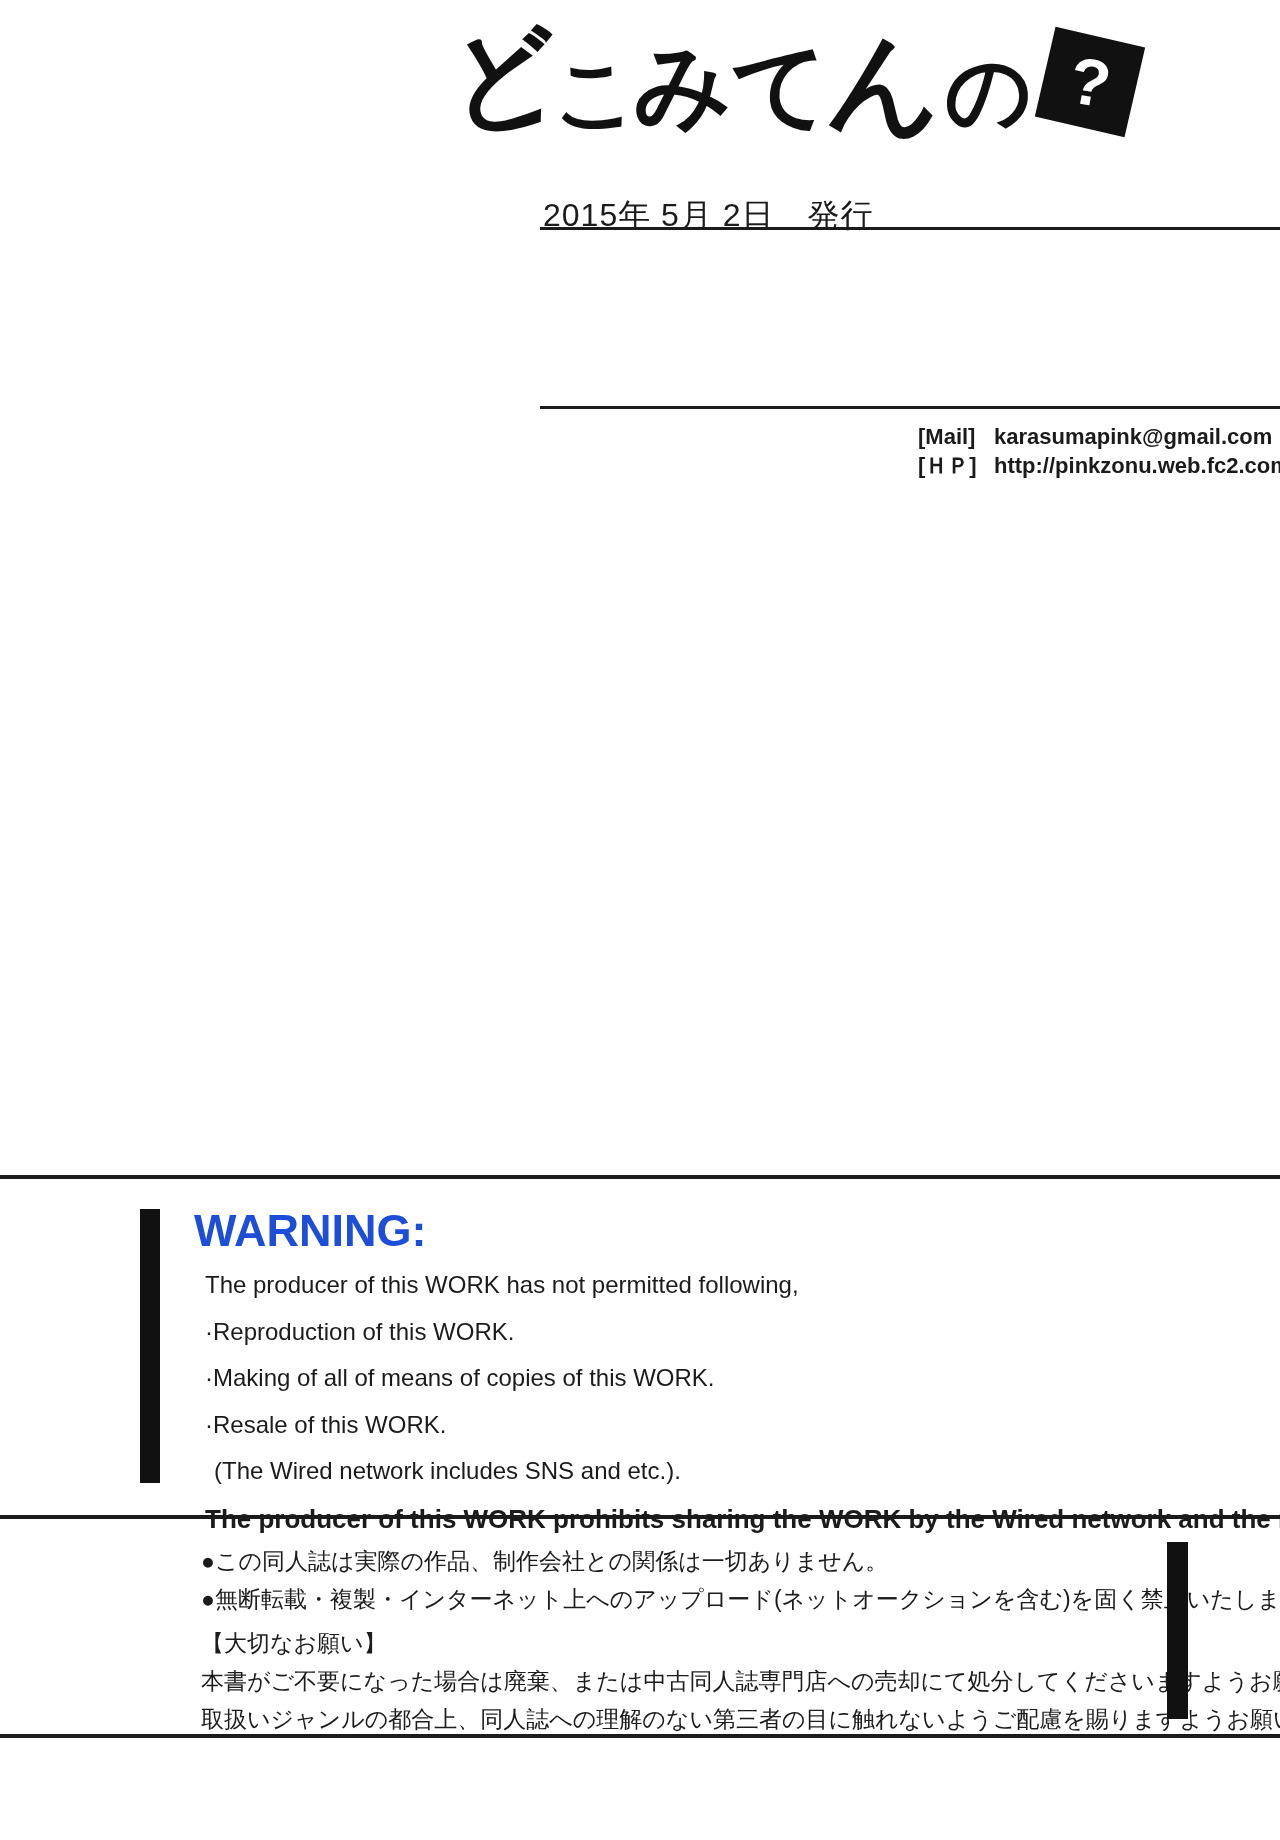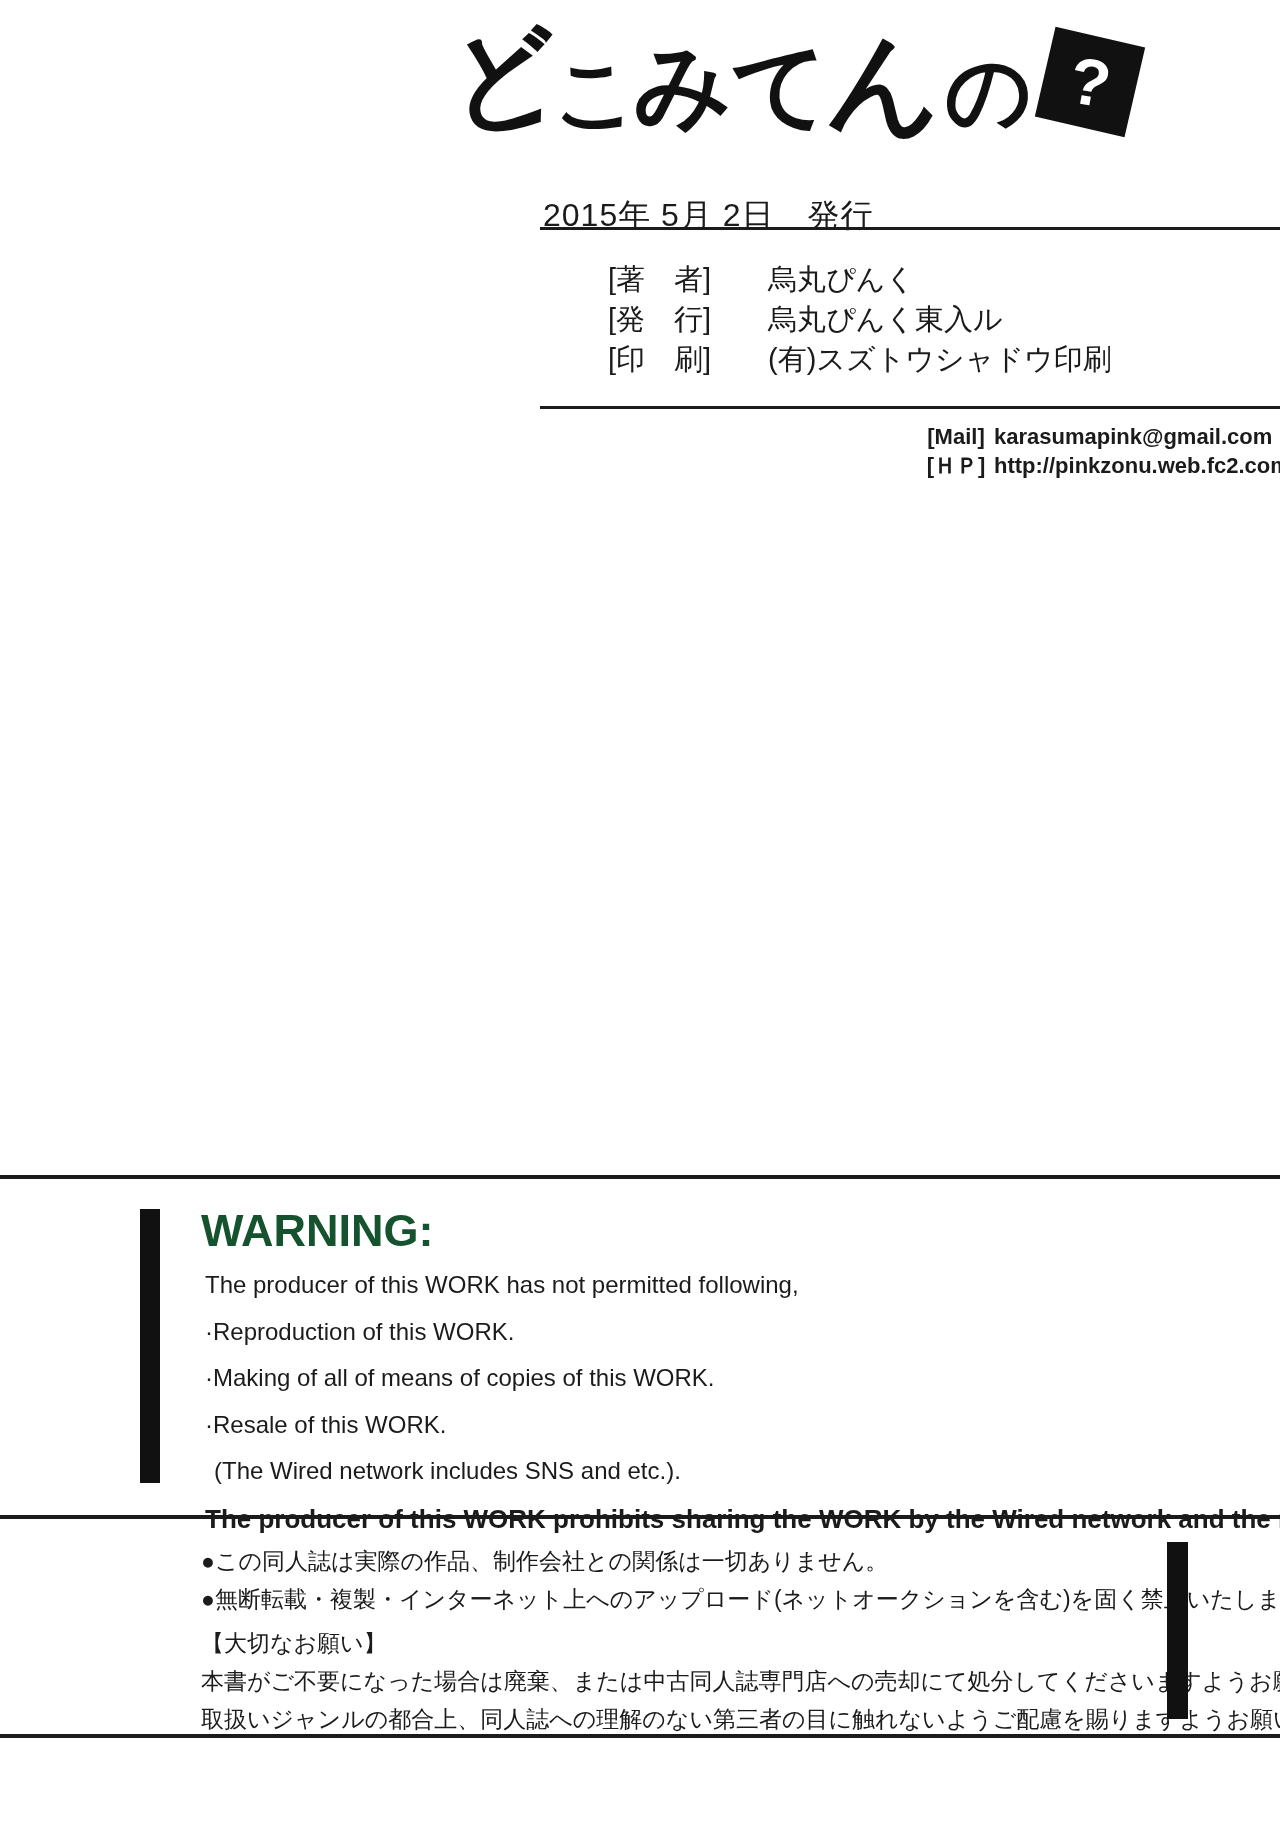"[著 者]" div.credits { html: <div> <div> <span>[著 者]</span> <span>烏丸ぴんく</span> </div> <div> <span>[発 行]</span> <span>烏丸ぴんく東入ル</span> </div> <div> <span>[印 刷]</span> <span>(有)スズトウシャドウ印刷</span> </div> </div> -> none }
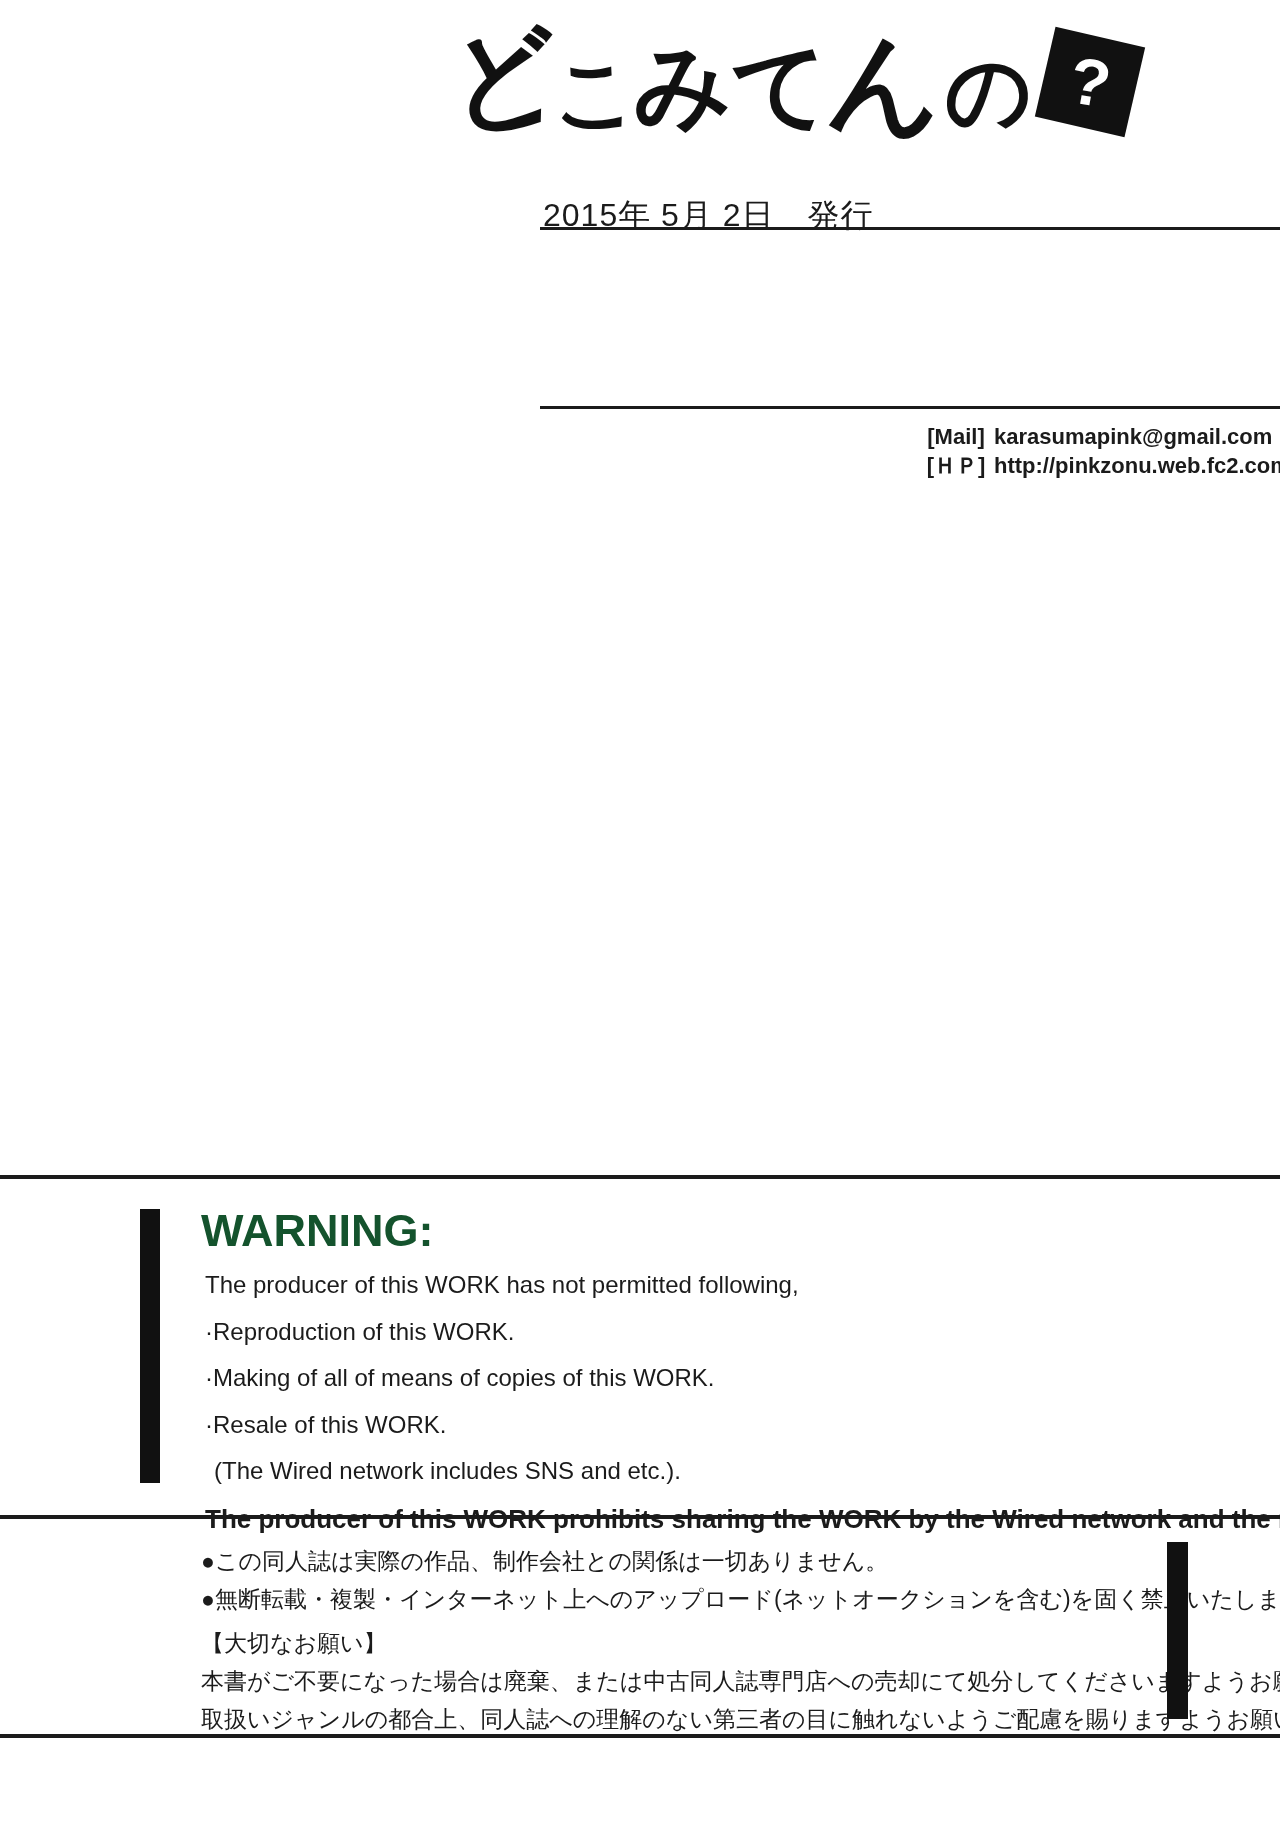"[Mail]" .contact-label { text-align: center -> none }
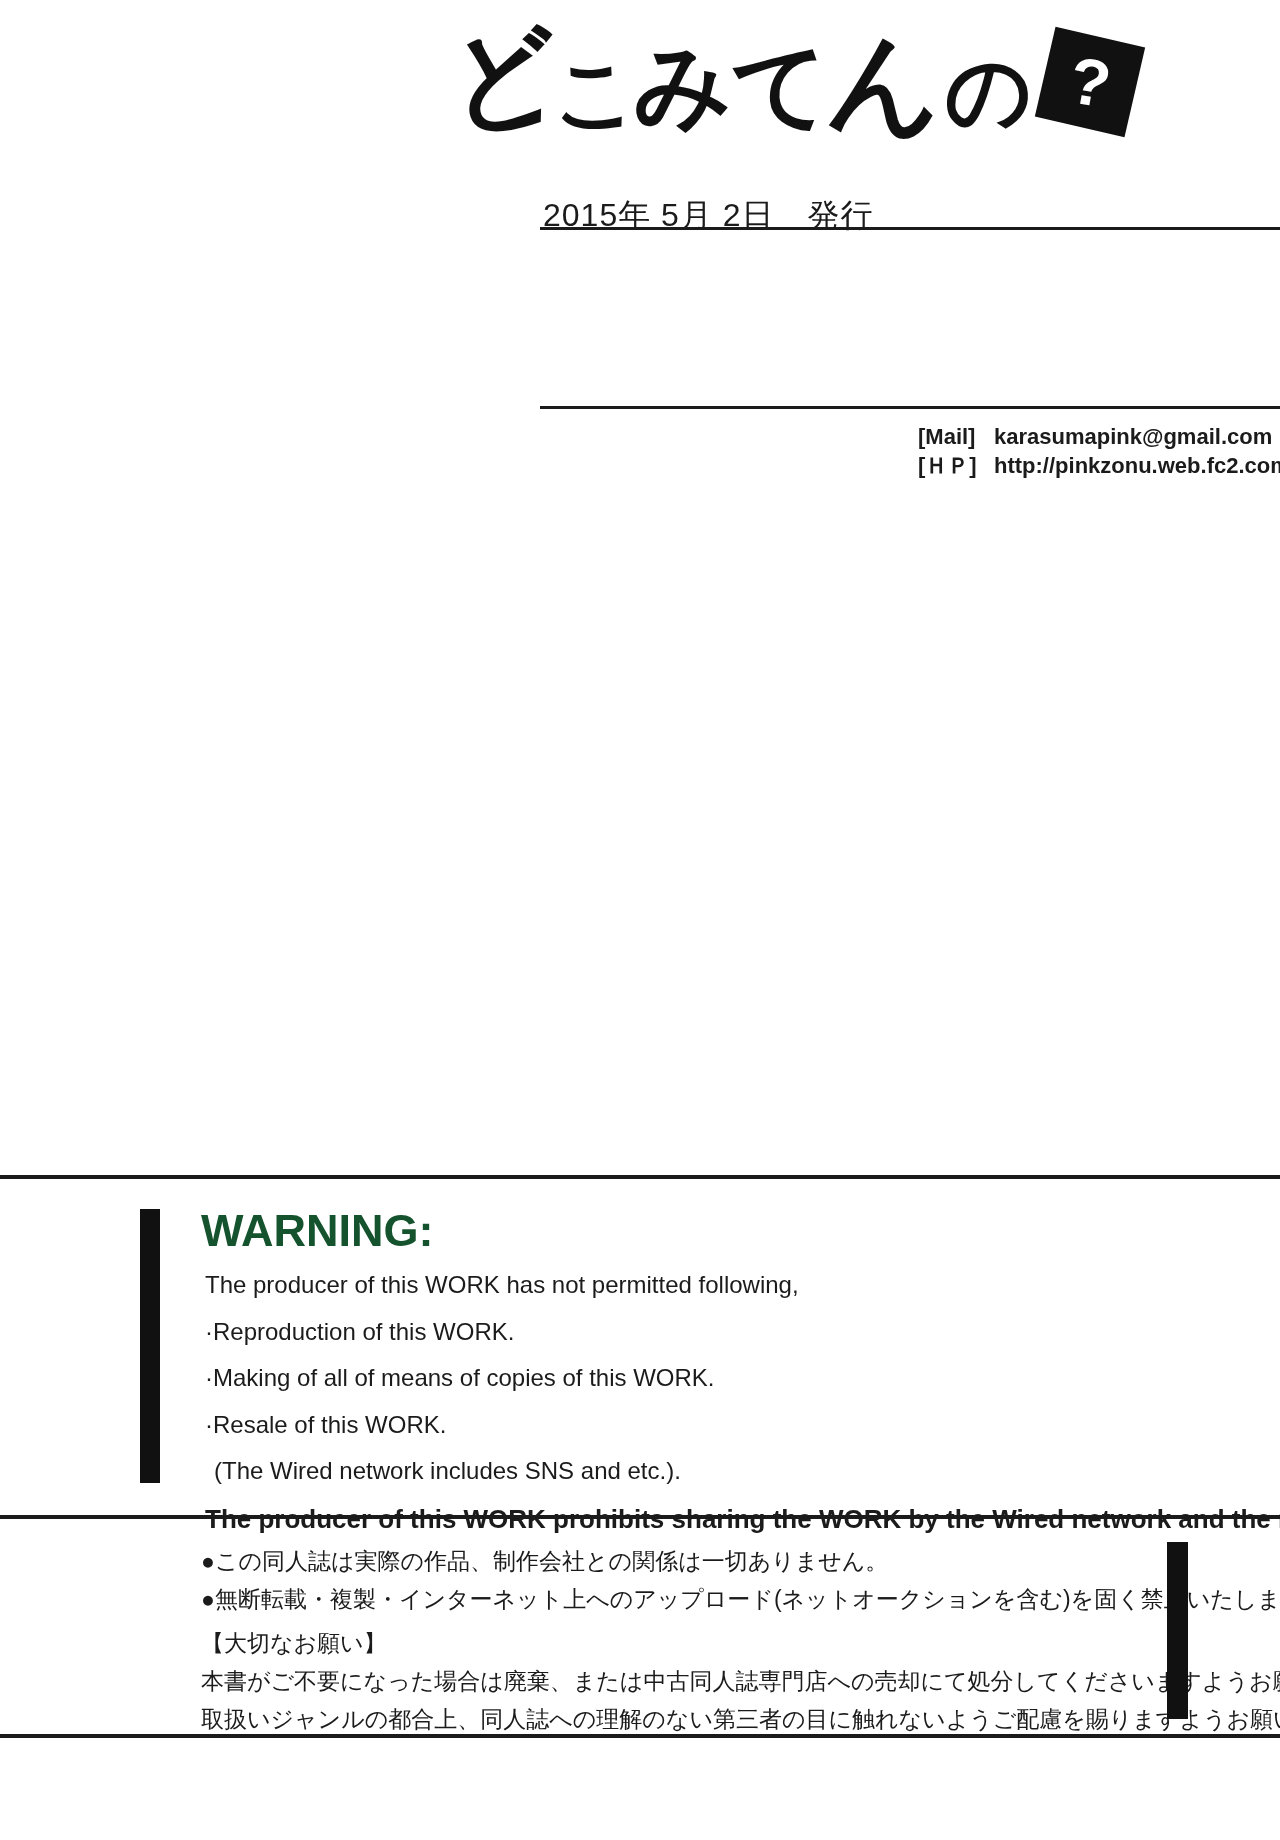"WARNING:" .warning h1 { color: #14532d -> #1d4ed8; margin: 0 0 9px 12px -> 0 0 9px 5px }
